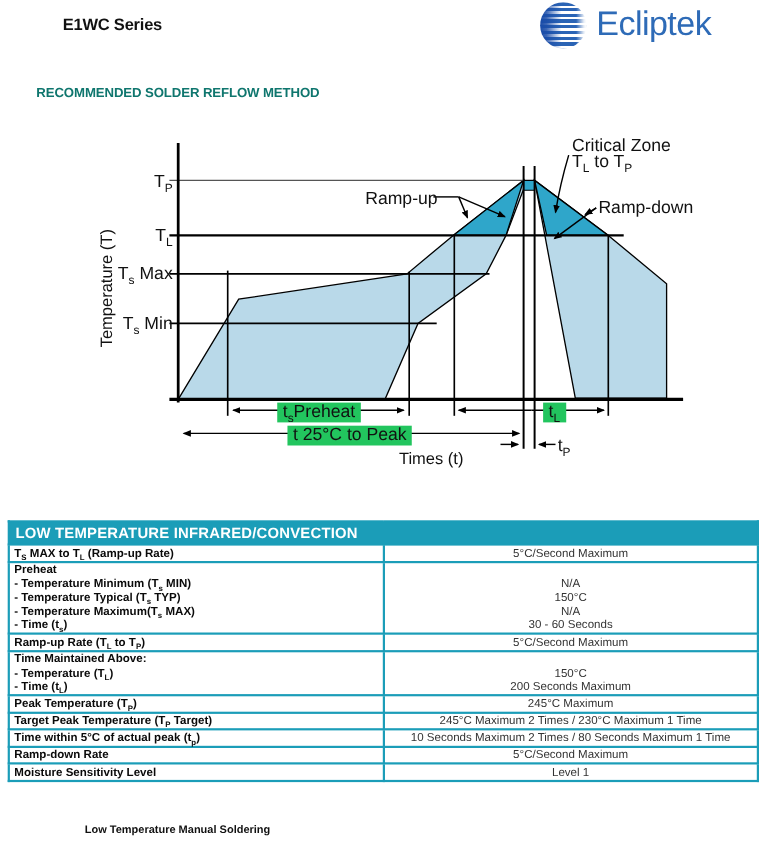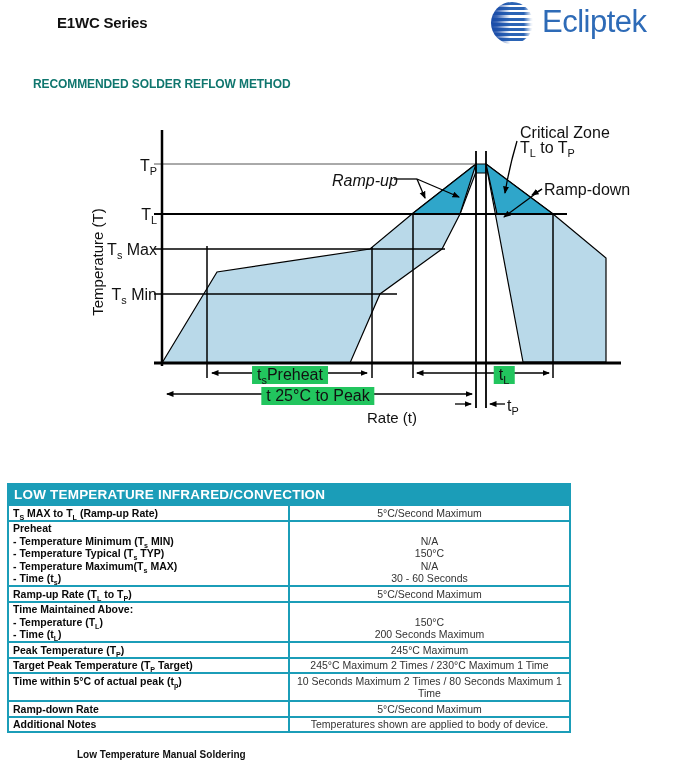"Ramp-up" div.clabel { font-style: italic -> none }
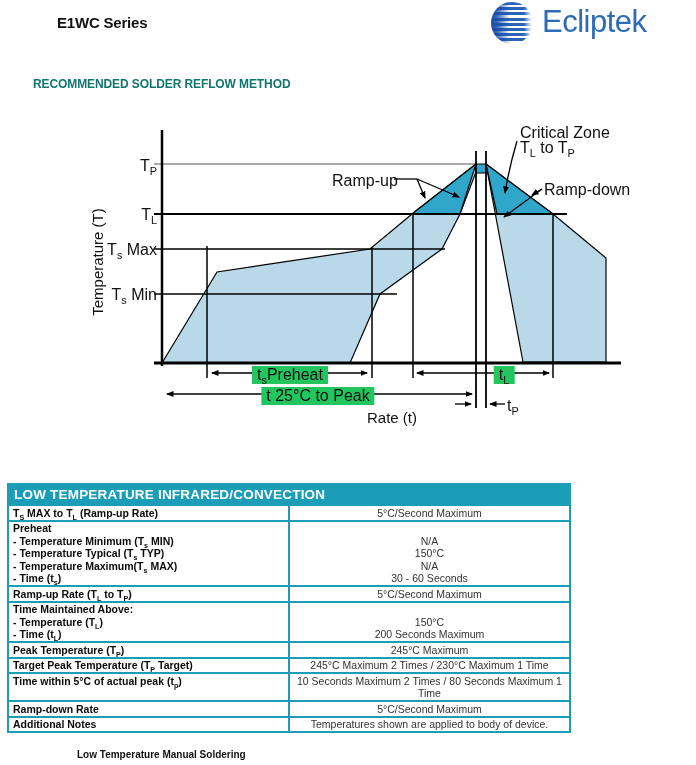"Rate (t)" div.clabel { text: Rate -> Times }
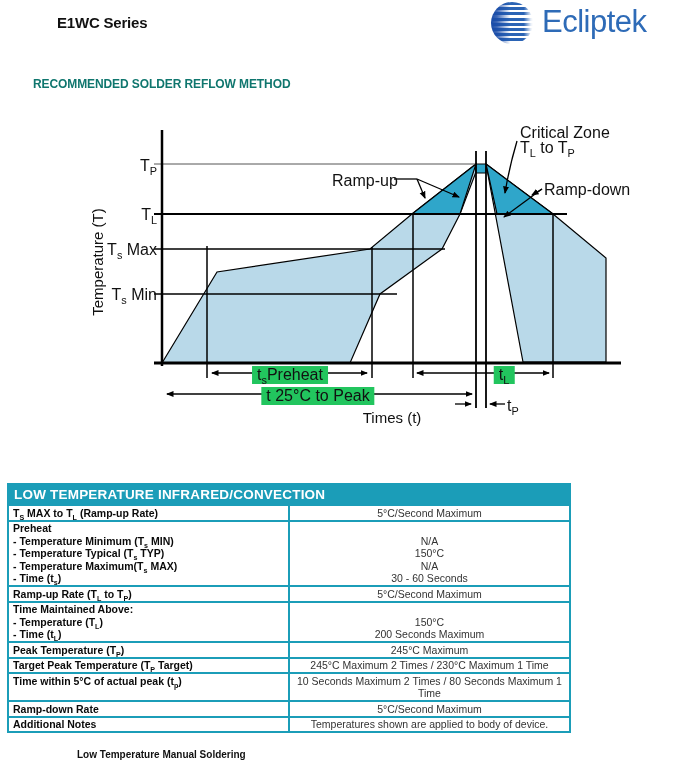"LOW TEMPERATURE INFRARED/CONVECTION" #spec-table { top: 483px -> 473px; width: 564px -> 683px }
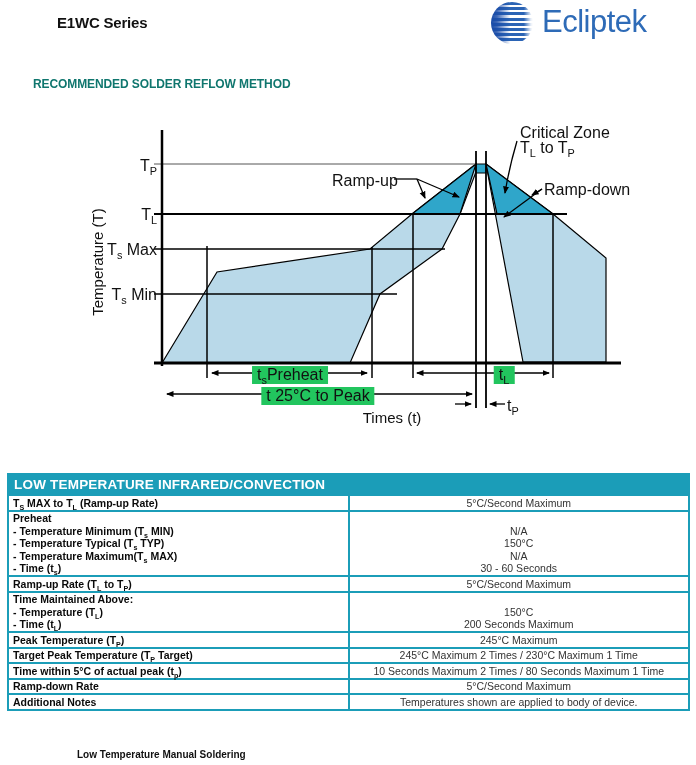"Moisture Sensitivity Level" tr { html: none -> <tr> <td>Moisture Sensitivity Level</td> <td>Level 1</td> </tr> }
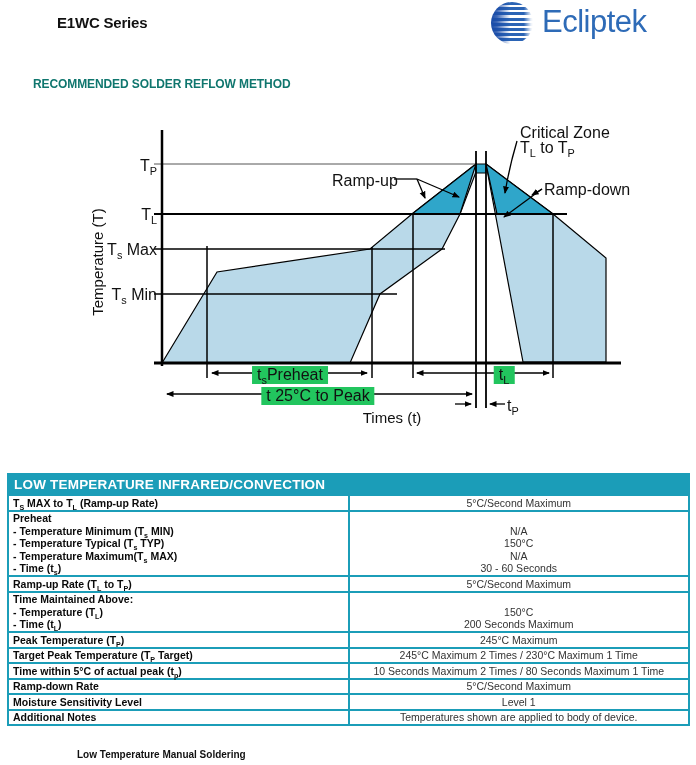"Additional Notes" tr { html: <tr> <td>Additional Notes</td> <td>Temperatures shown are applied to body of device.</td> </tr> -> none }
